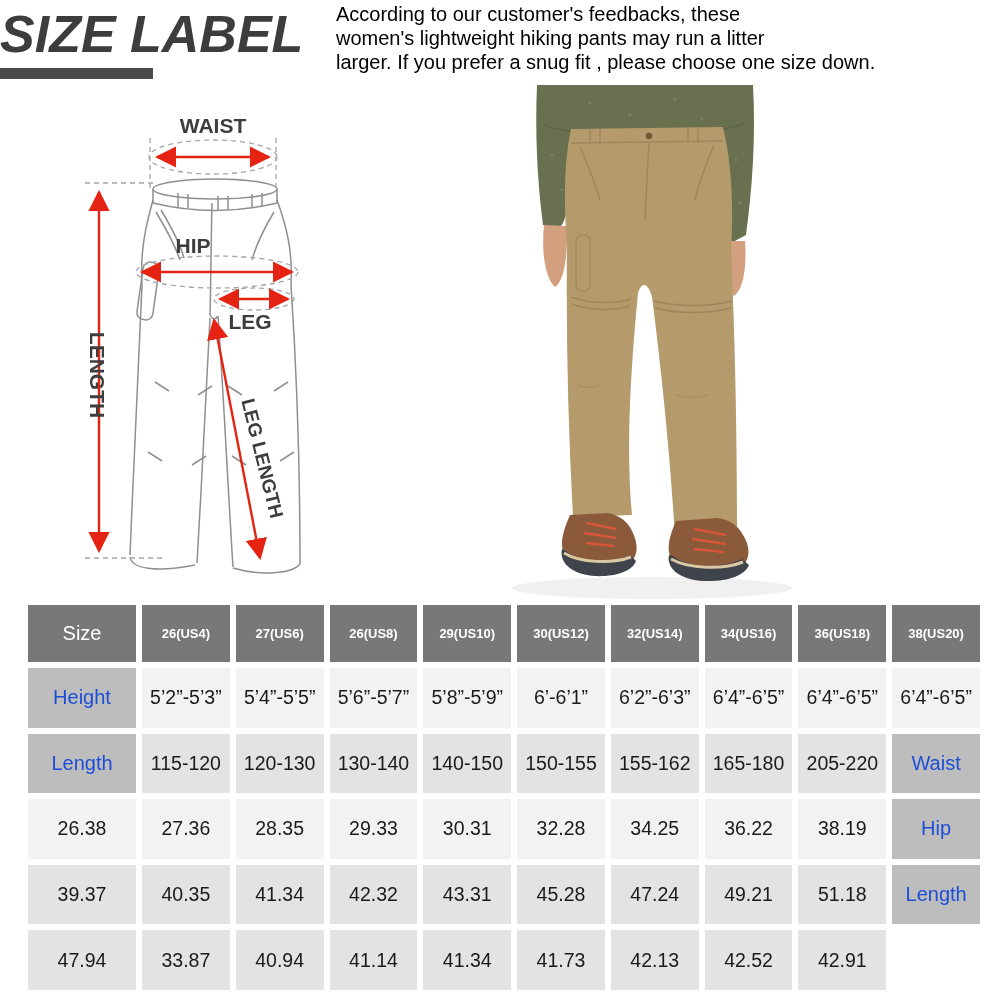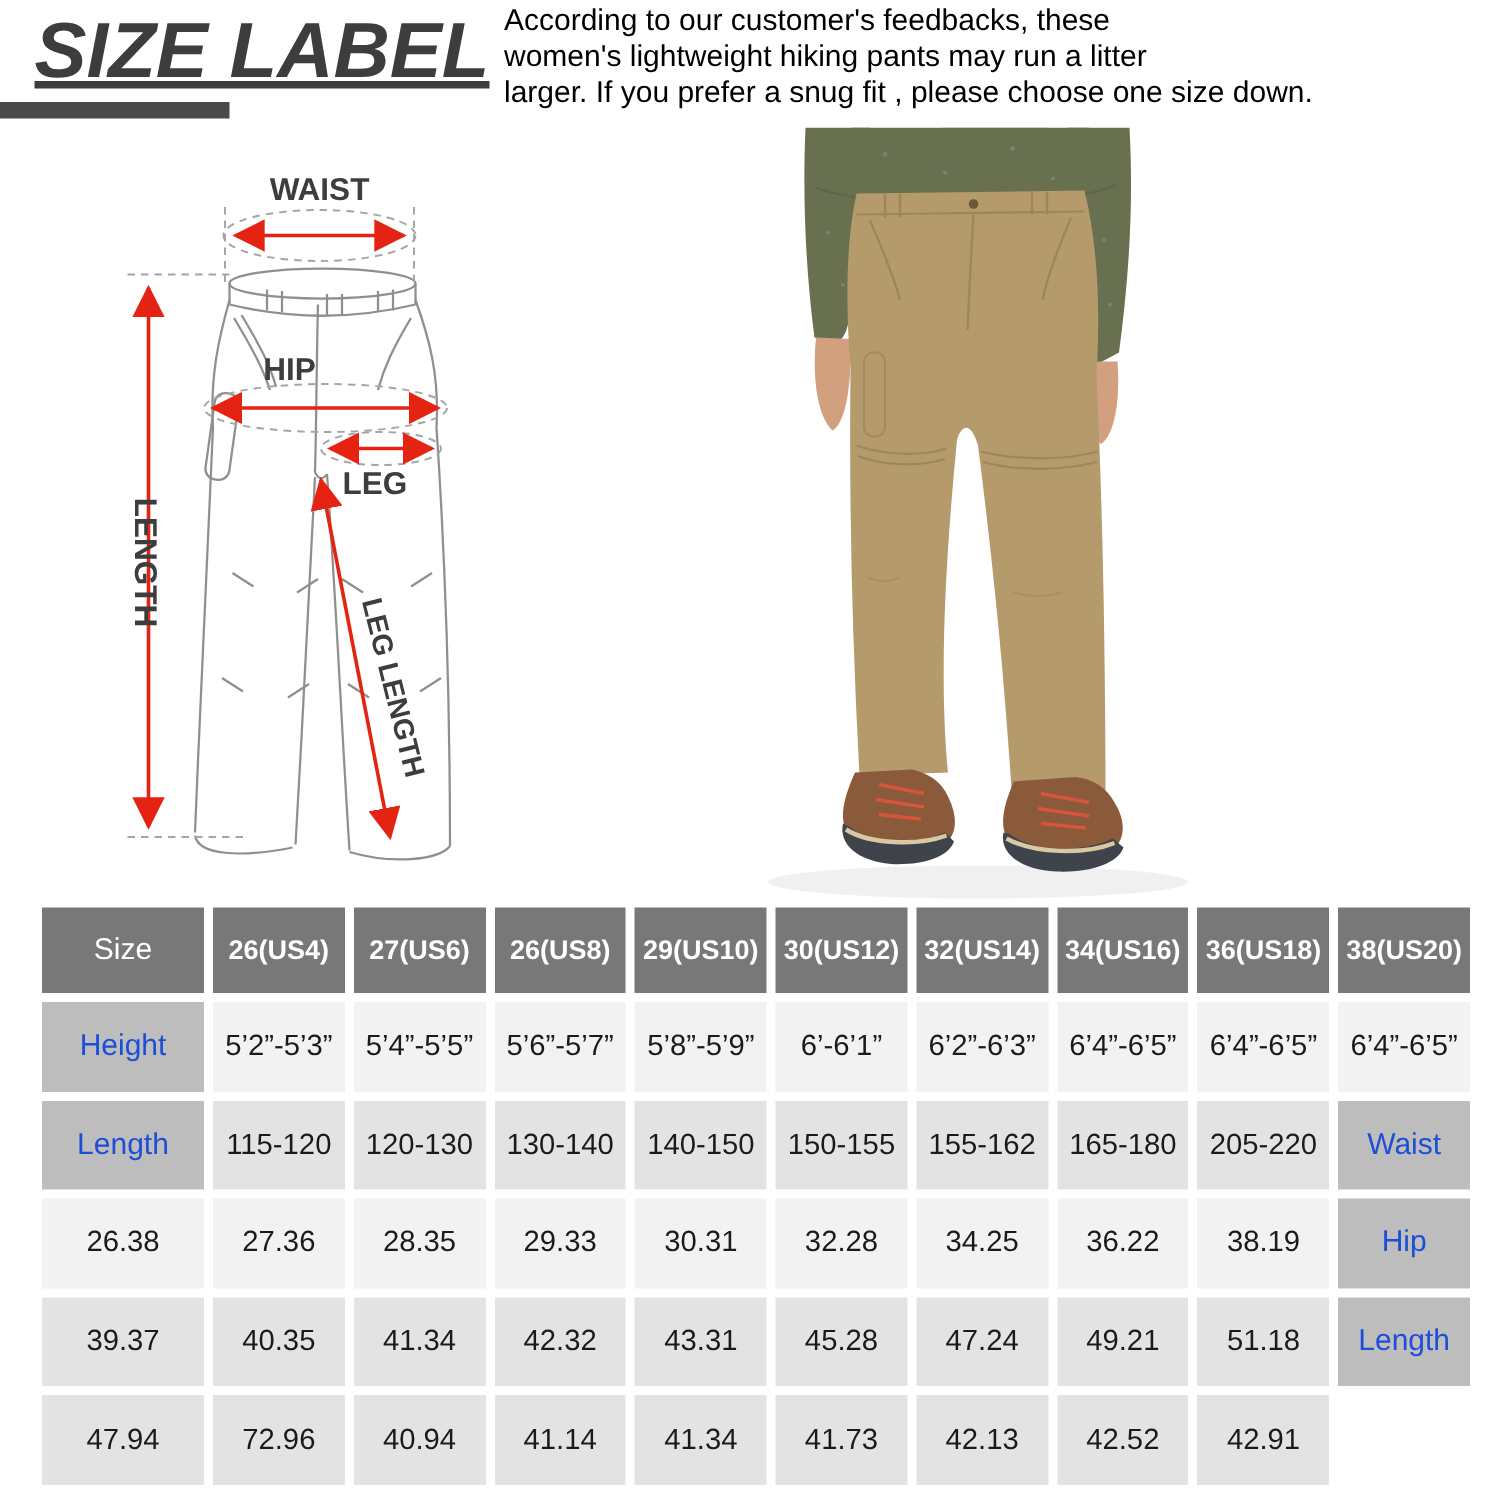"SIZE LABEL" .title { left: 23px -> 0; text-decoration: underline -> none }
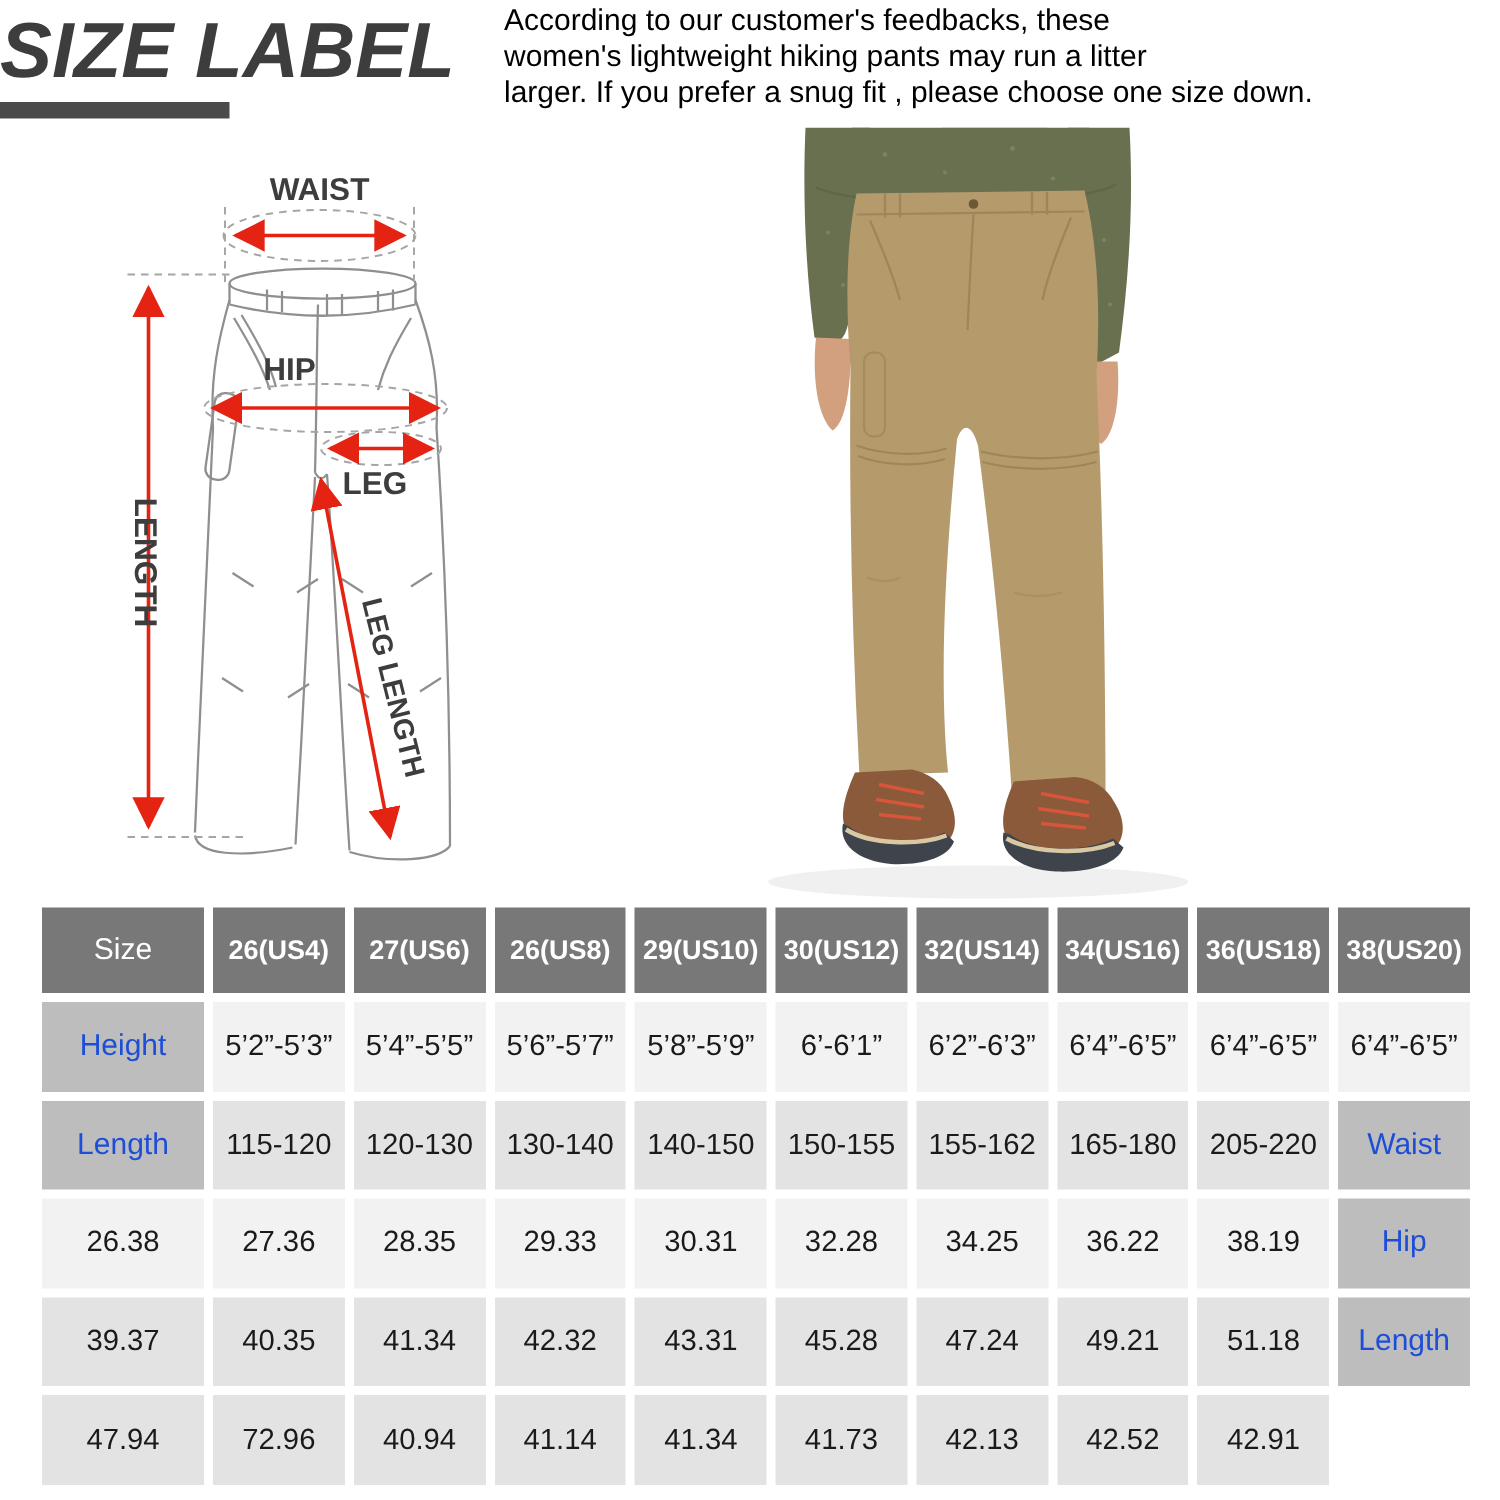"26(US4)" .hcell { font-size: 18px -> 13px }
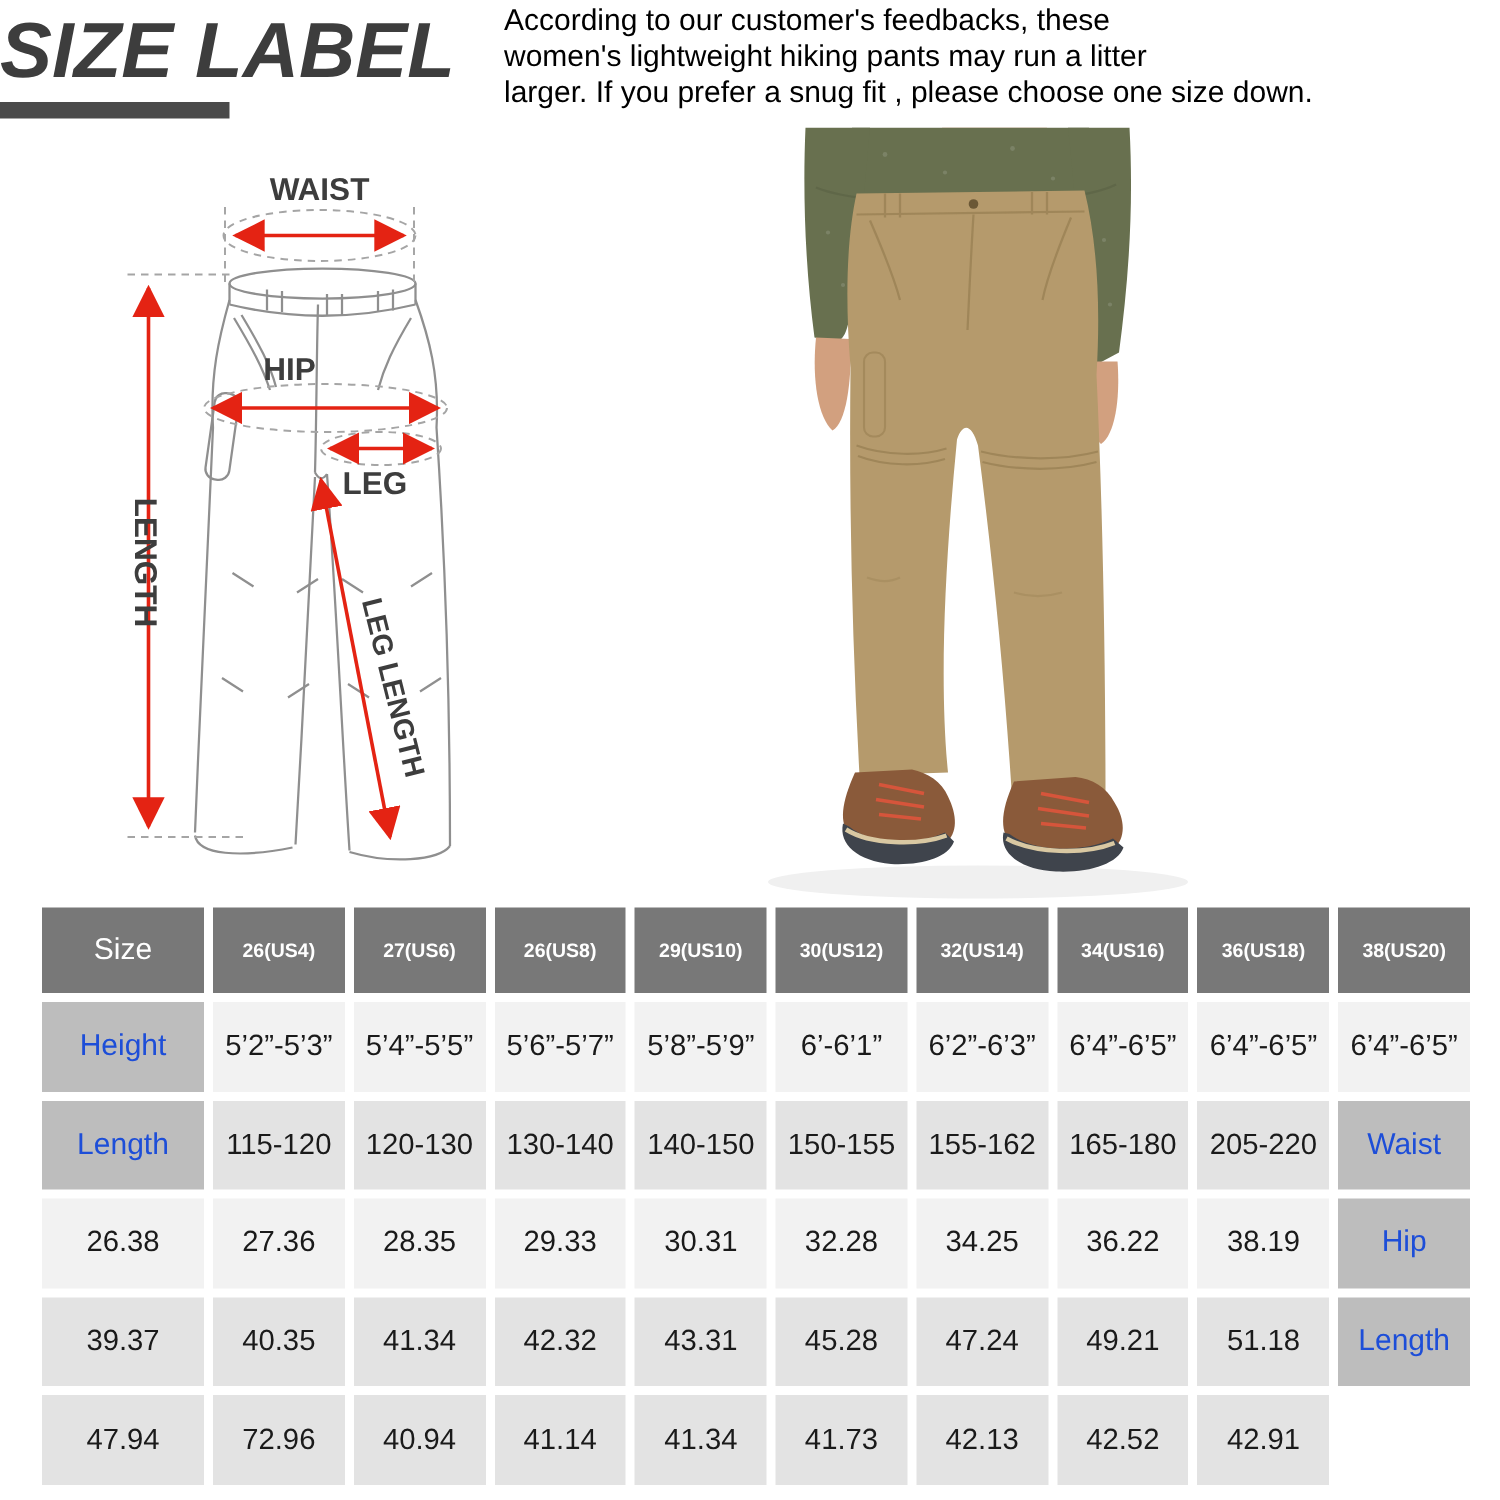"72.96" div.cell { text: 72.96 -> 33.87 }
